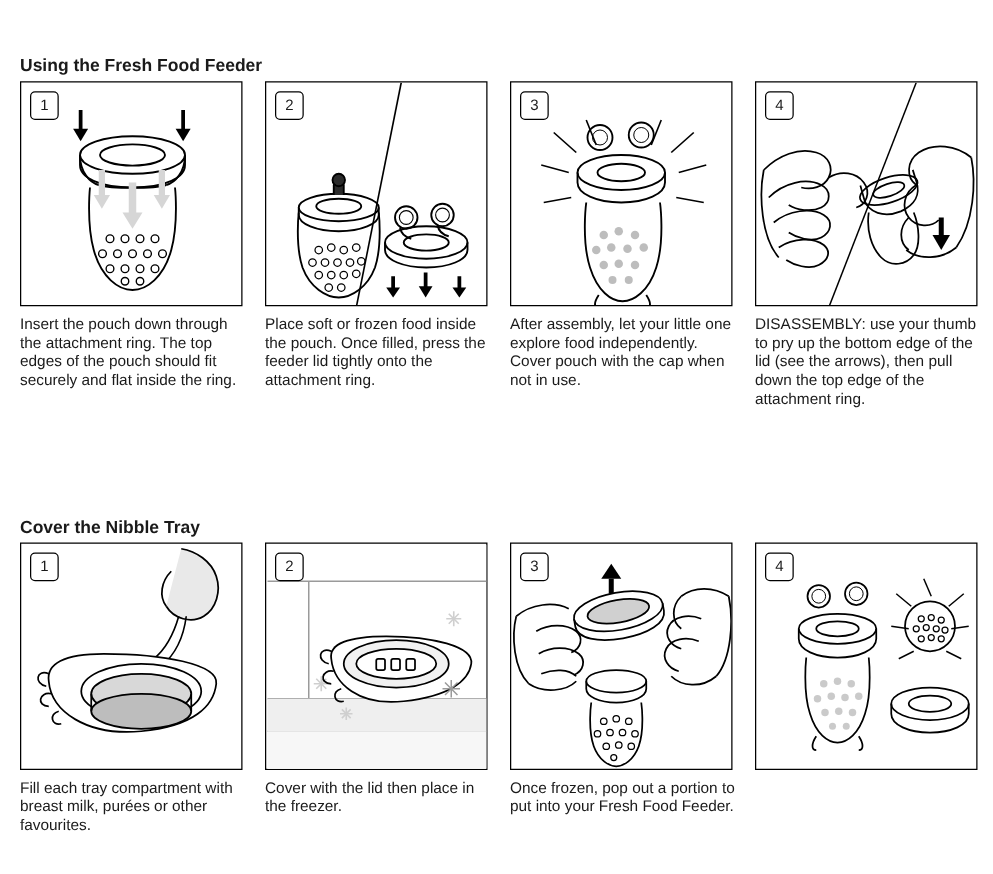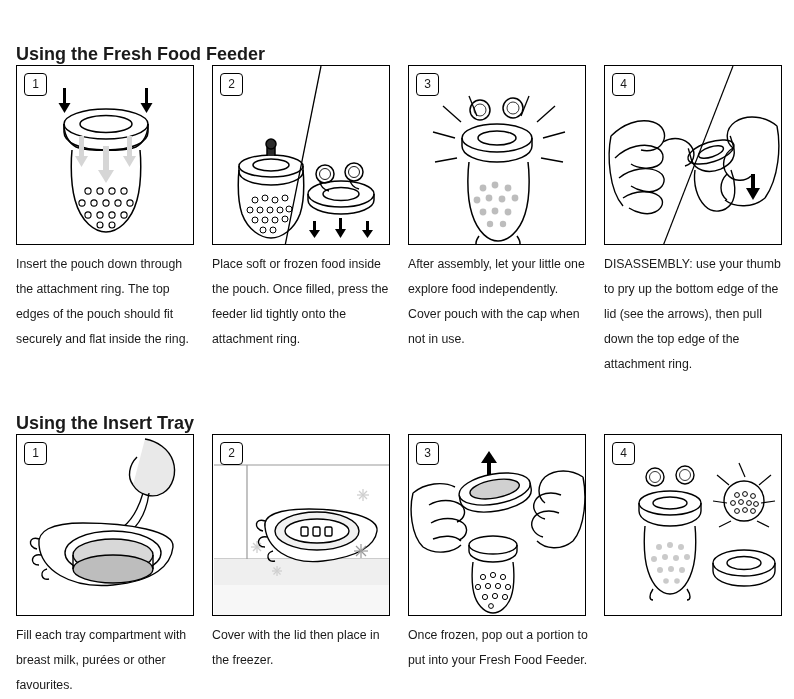"Using the Fresh Food Feeder" .section-title { font-size: 18px -> 14px }
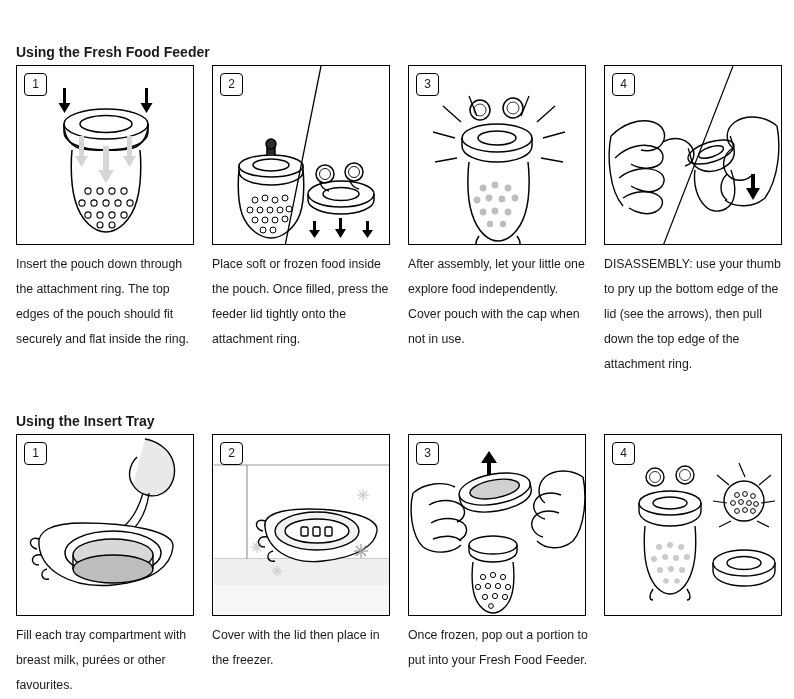"Insert the pouch down through" .caption { line-height: 25px -> 15px }
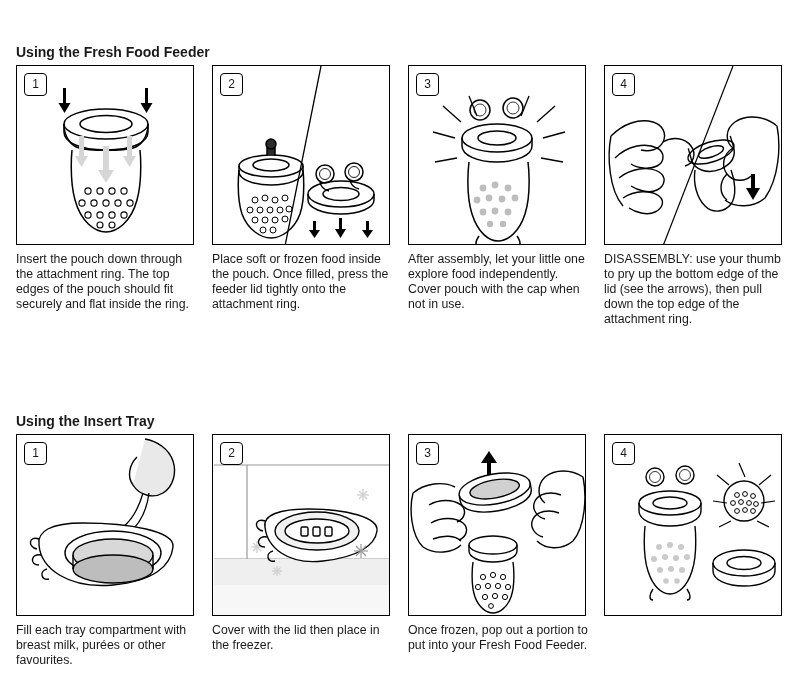"Using the Insert Tray" div.section-title { text: Using the Insert -> Cover the Nibble }
